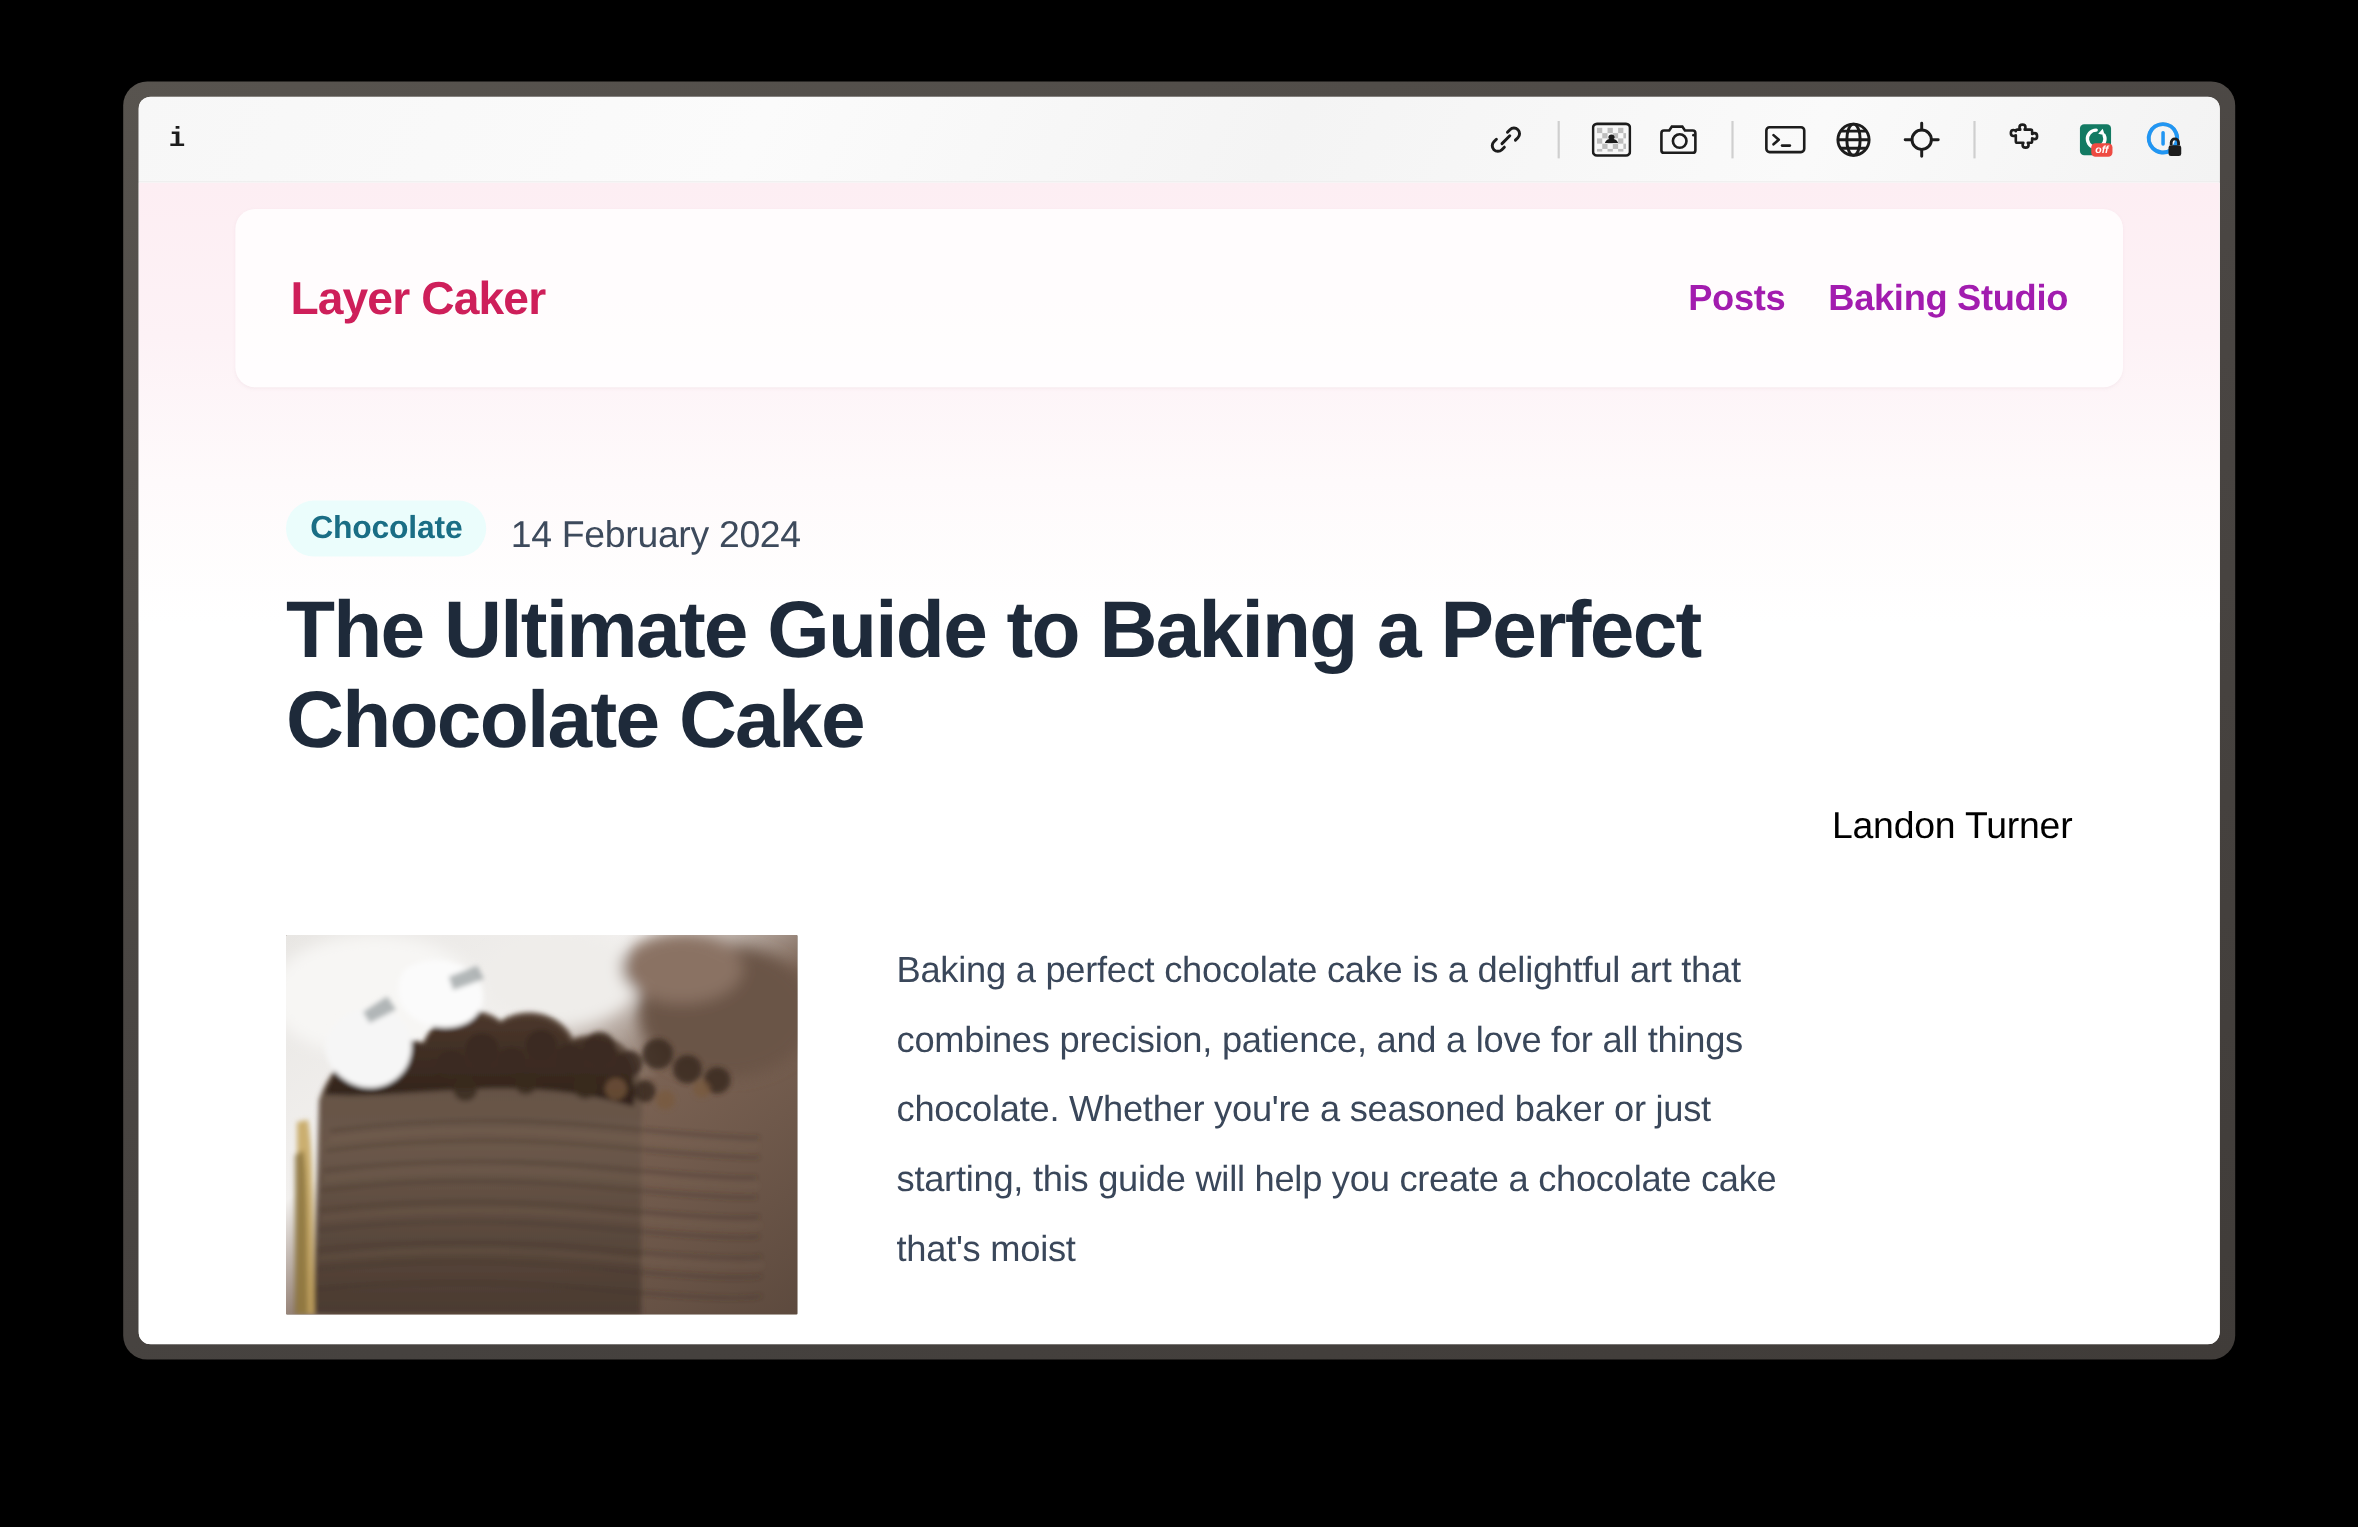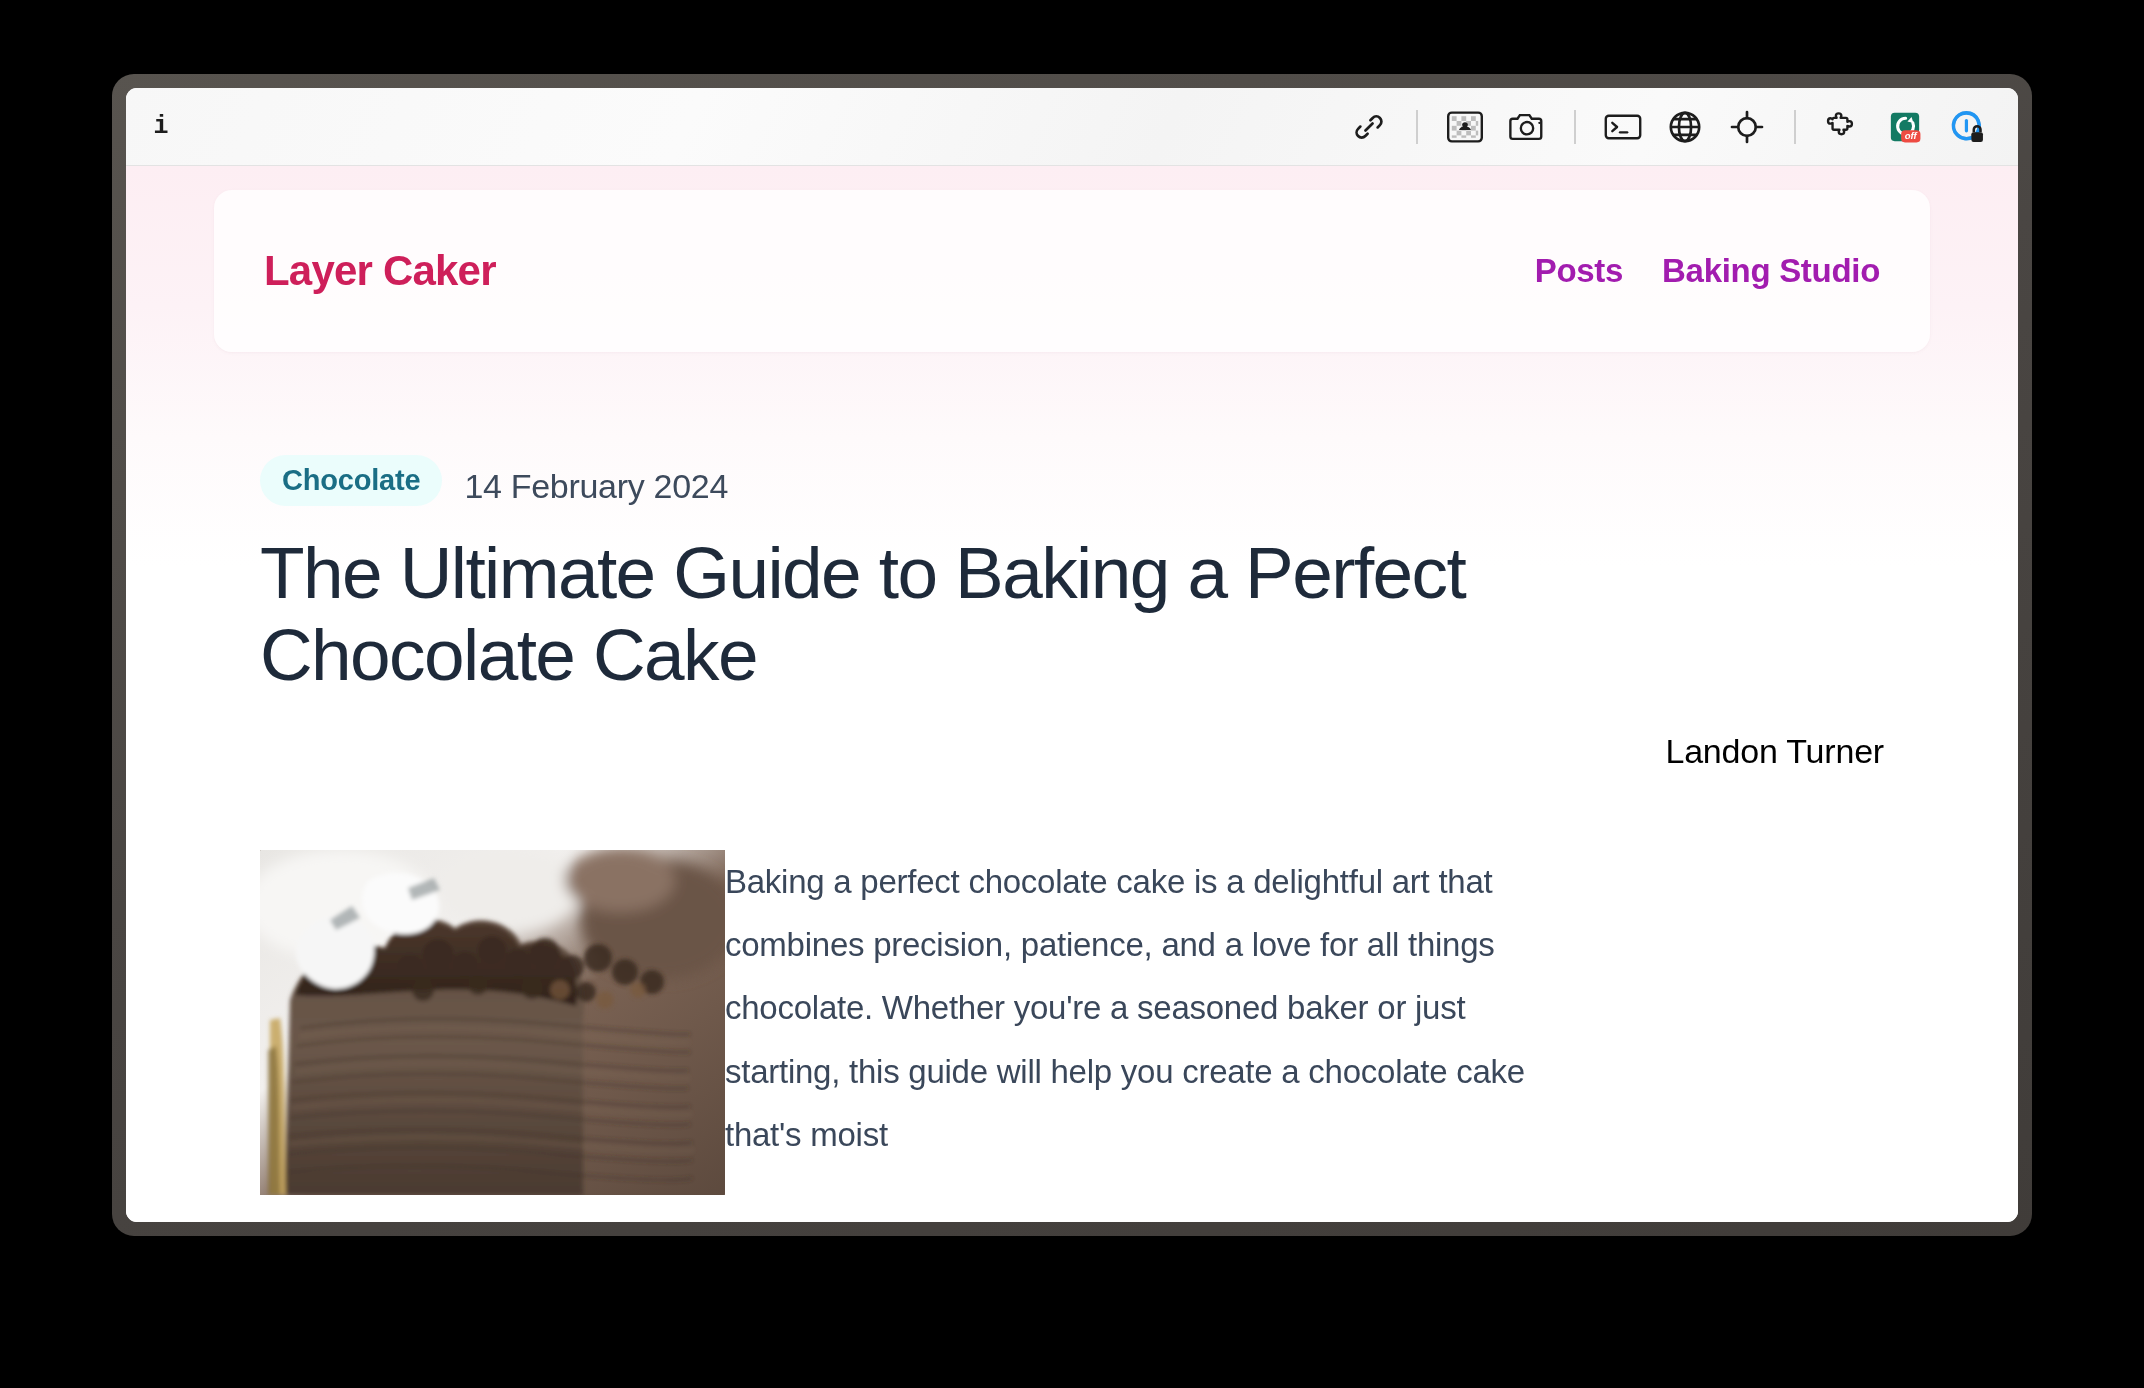"The Ultimate Guide to Baking" .post-title { font-weight: normal -> bold }
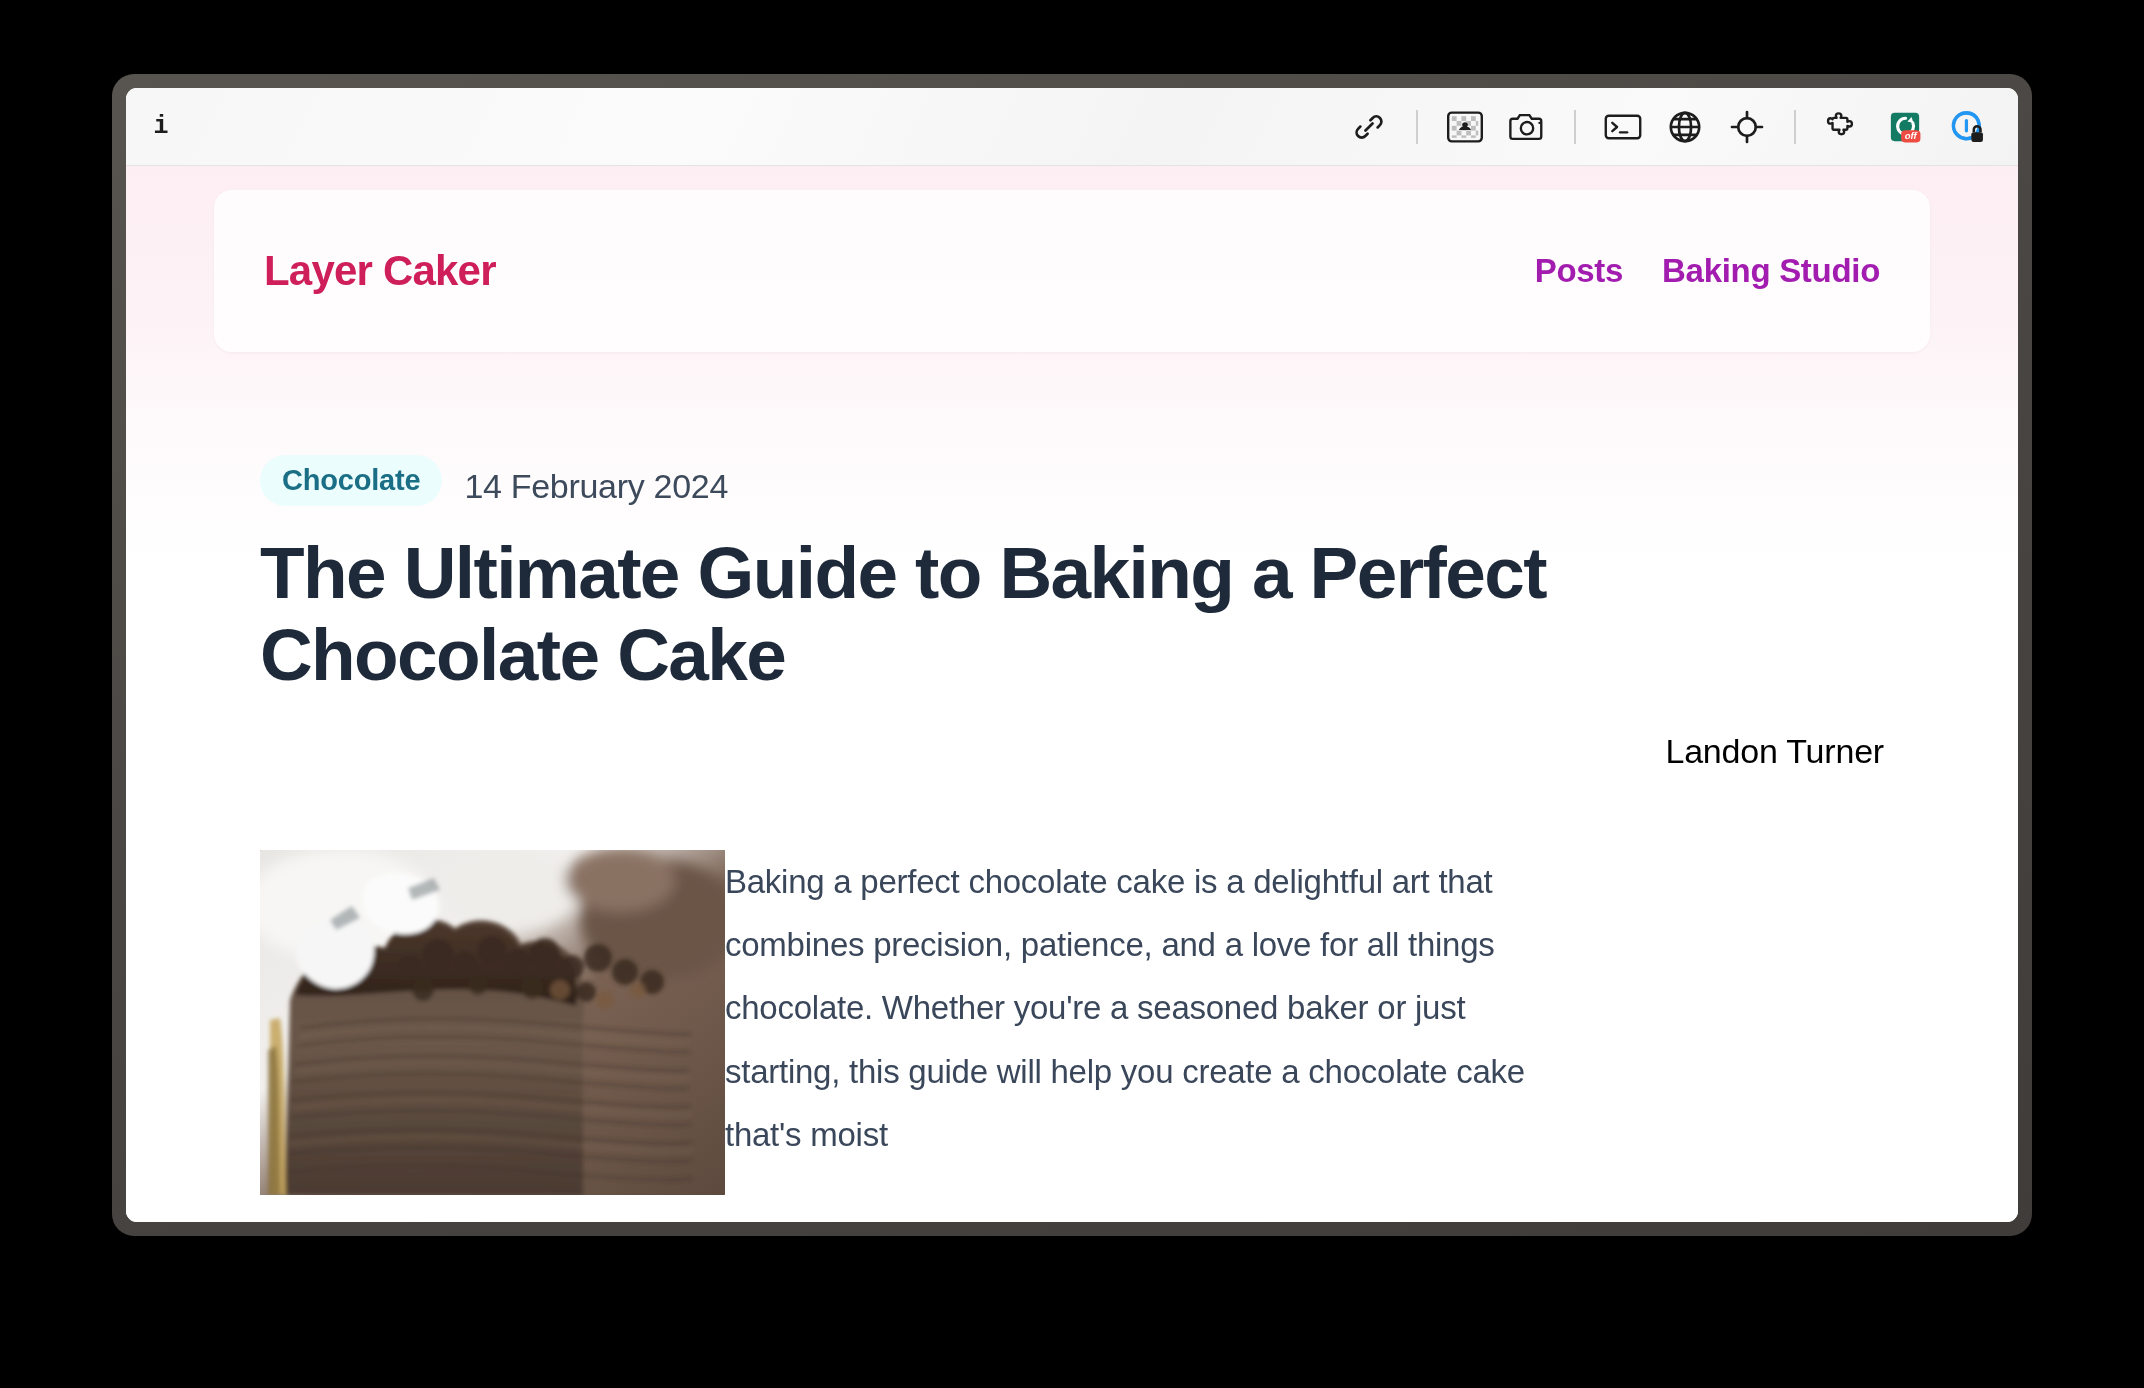"Baking a perfect chocolate cake" .body-grid { gap: none -> 90px }
